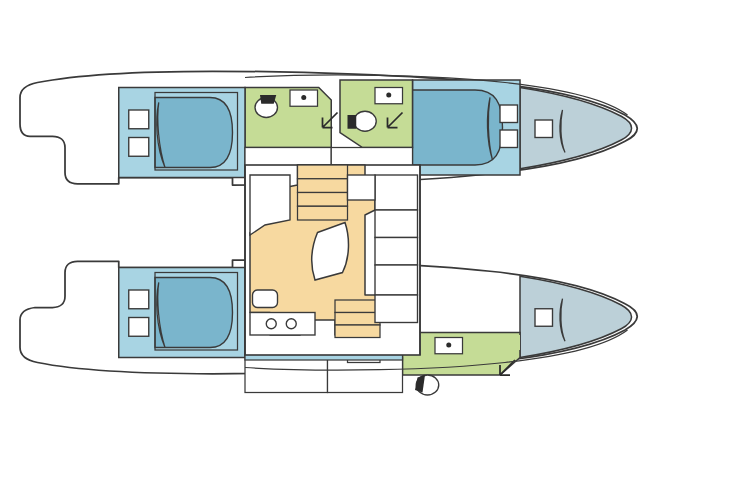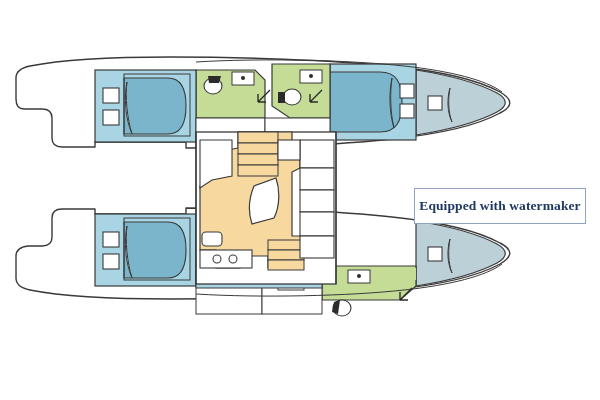"Equipped with watermaker" div { html: <div> <span>Equipped with watermaker</span> </div> -> none }
